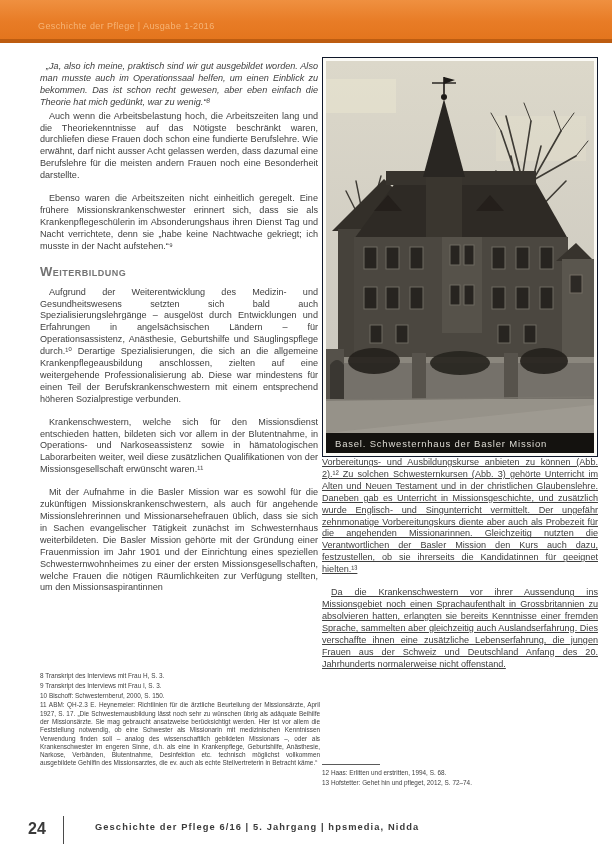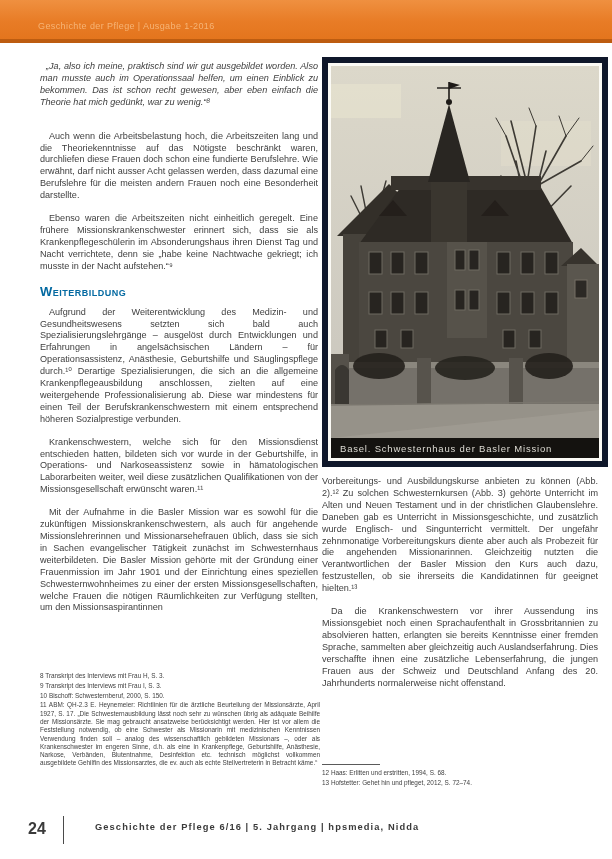"„Ja, also ich meine, praktisch" .quote { margin: 0 0 22px 0 -> 0 0 2px 0 }
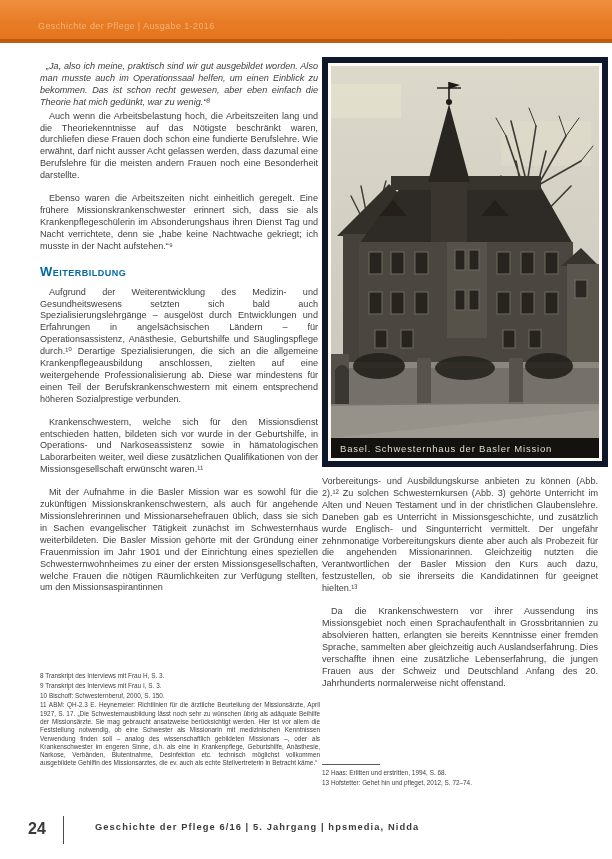"Weiterbildung" .section-heading { color: #0369a1 -> #737373 }
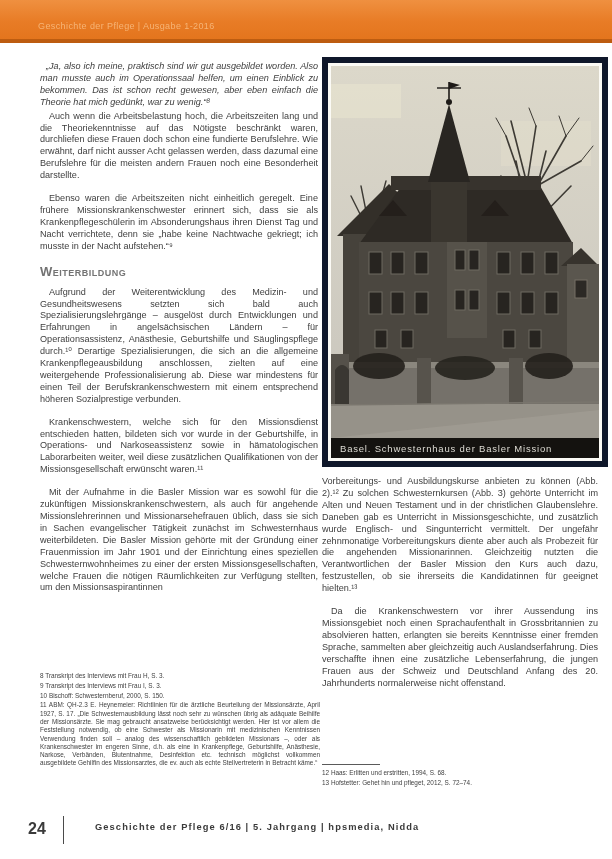"Krankenschwestern, welche sich für den" p.para { text: wurde in der Geburtshilfe -> allem in der Blutentnahme }
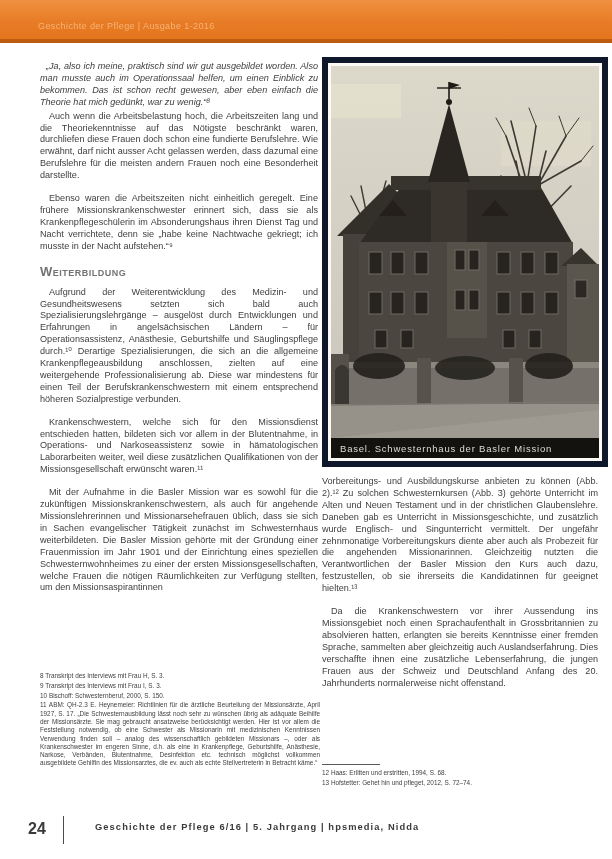"Basel. Schwesternhaus der Basler Mission" .photo-frame { border: 6px solid #0f172a -> 1px solid #0f172a }
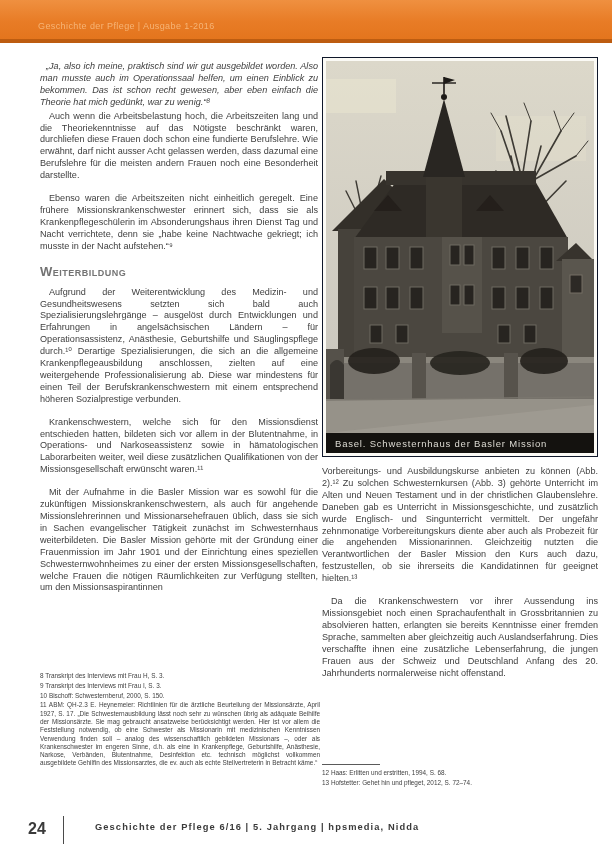"Vorbereitungs- und Ausbildungskurse" .right-text { margin-top: 9px -> 0; text-decoration: none -> underline }
